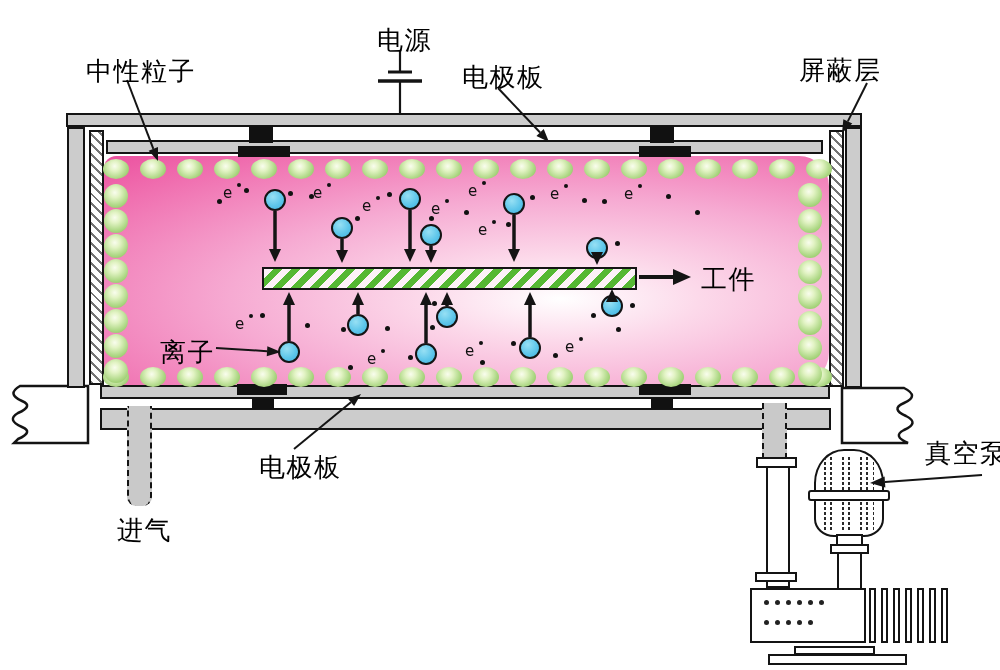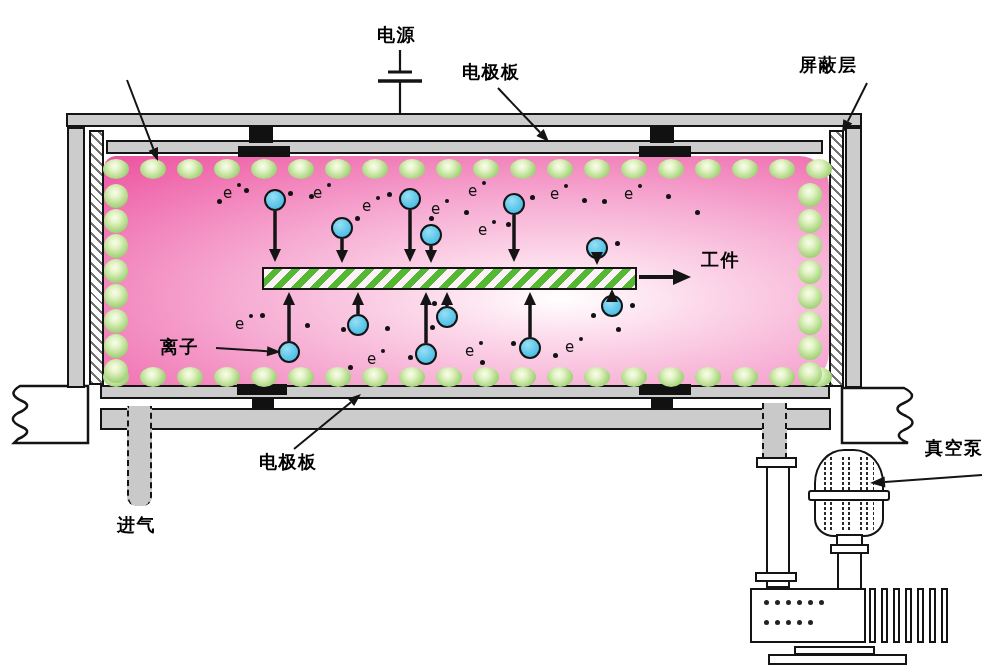"电源" .label { font-size: 18px -> 26px; font-weight: 700 -> 400 }
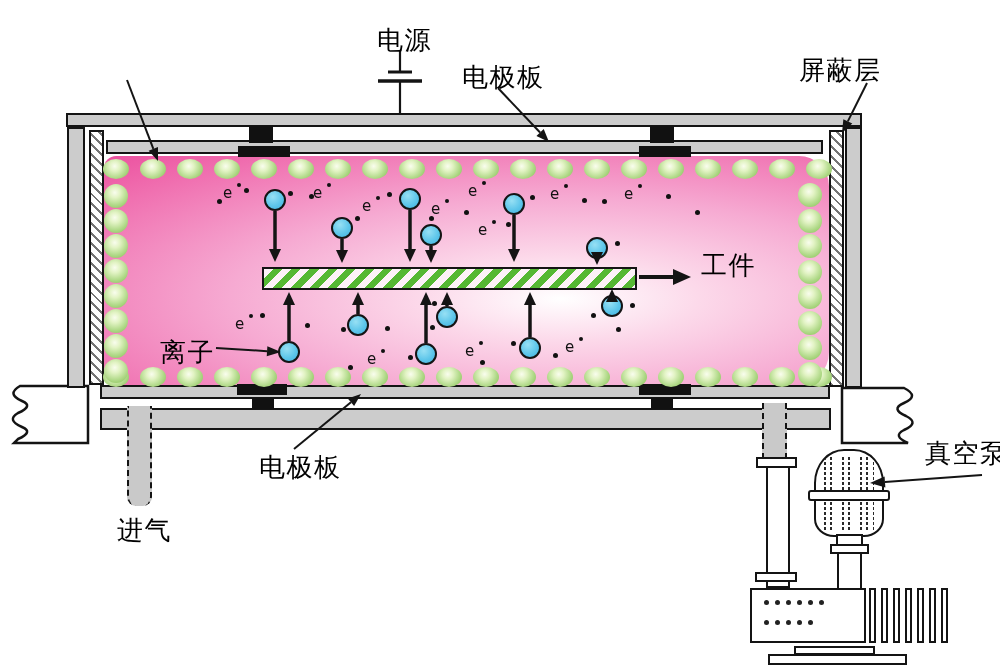"中性粒子" div.label { html: none -> <div>中性粒子</div> }
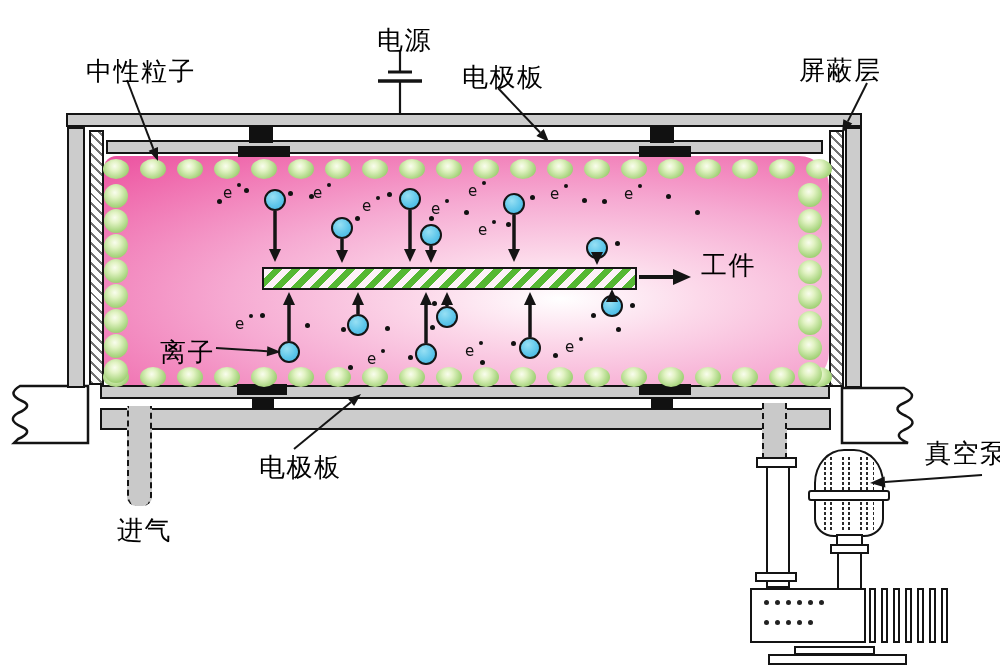"工件" div.label { top: 248px -> 262px }
